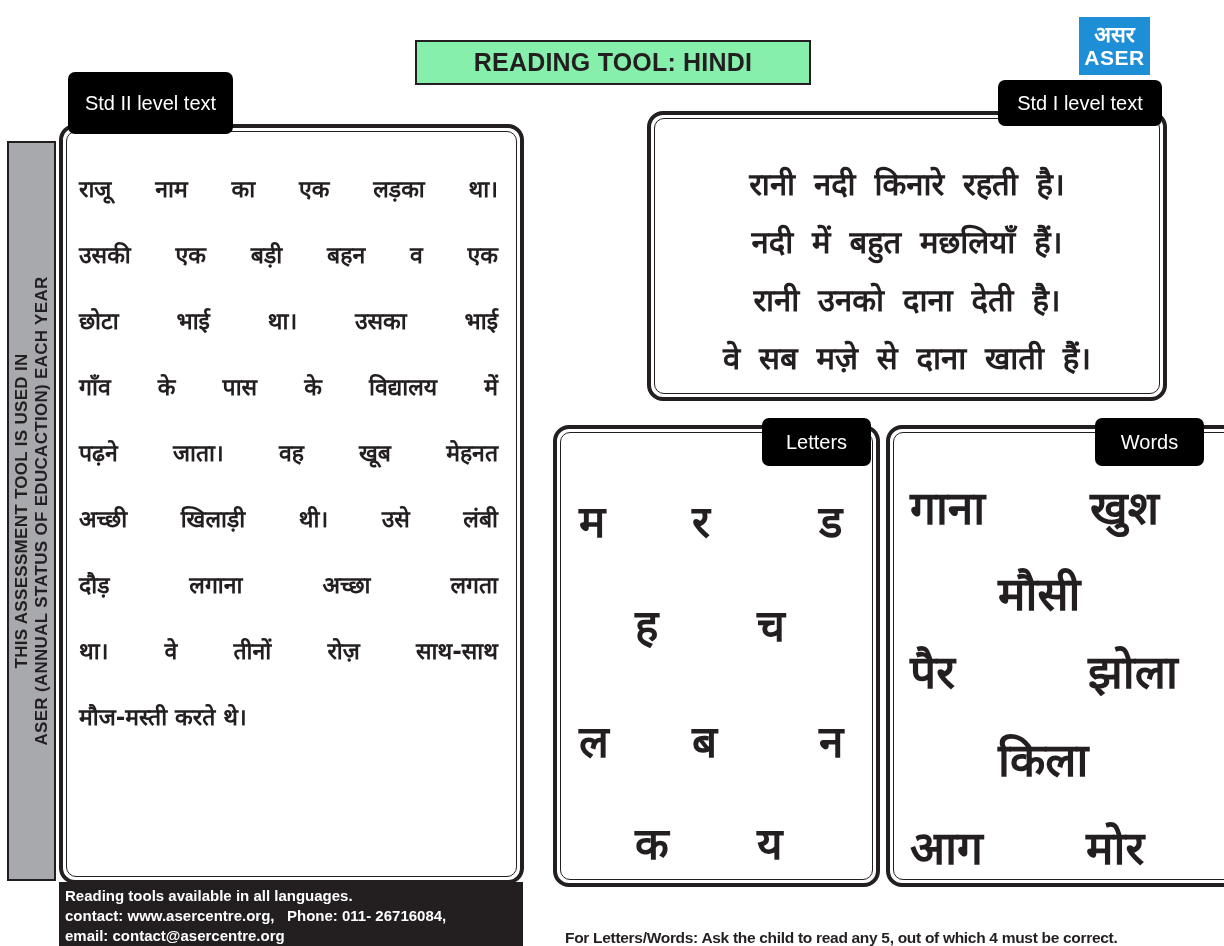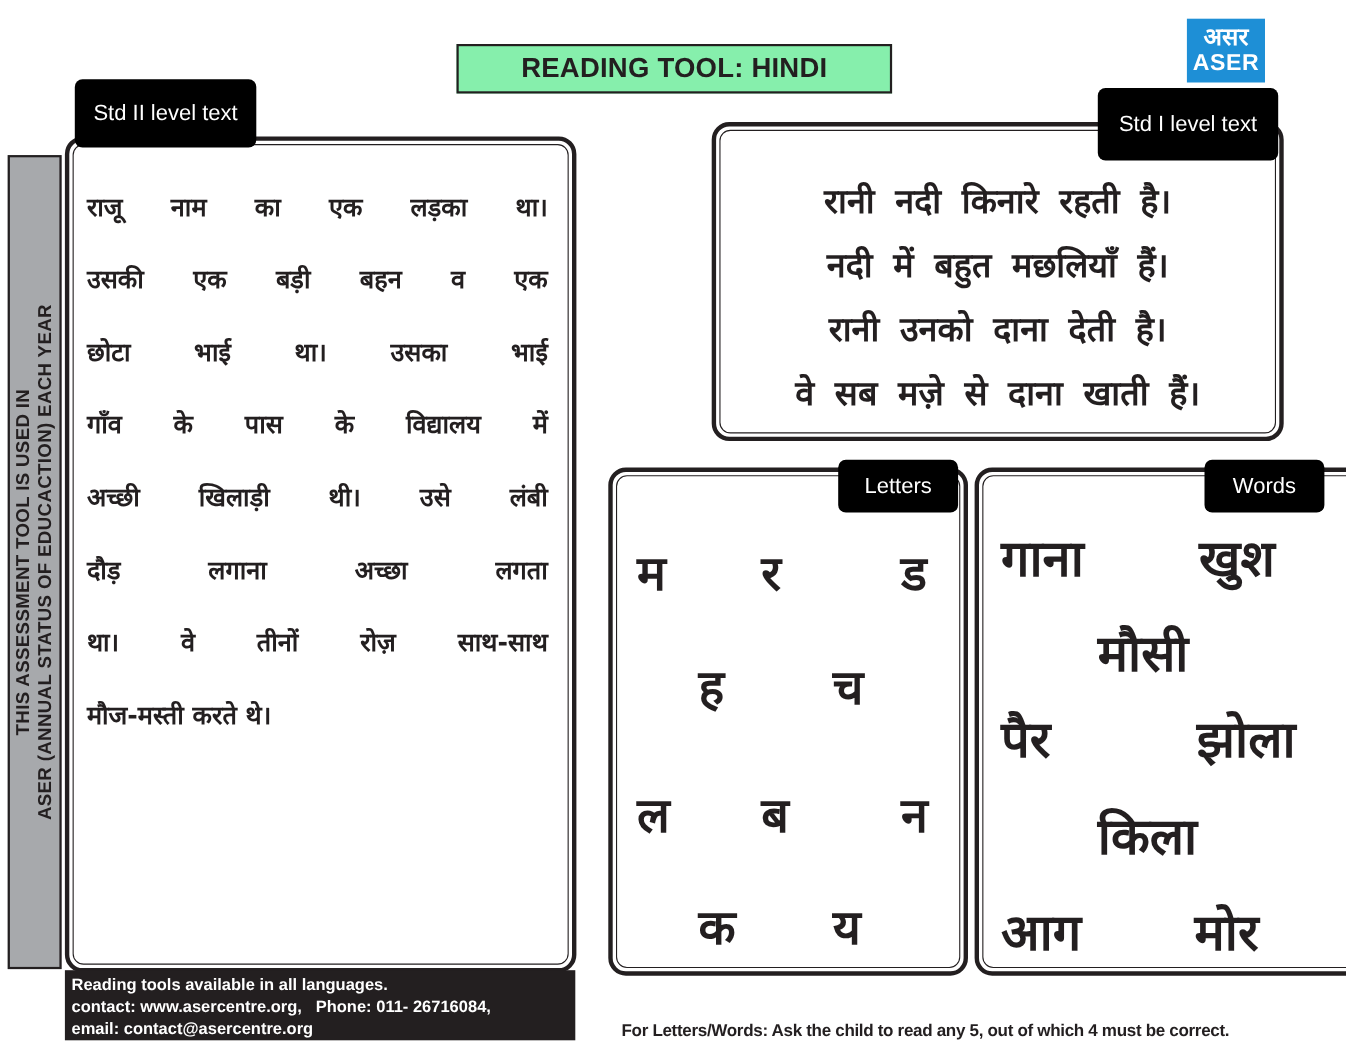"Std I level text" .tag-std1 { height: 66px -> 46px }
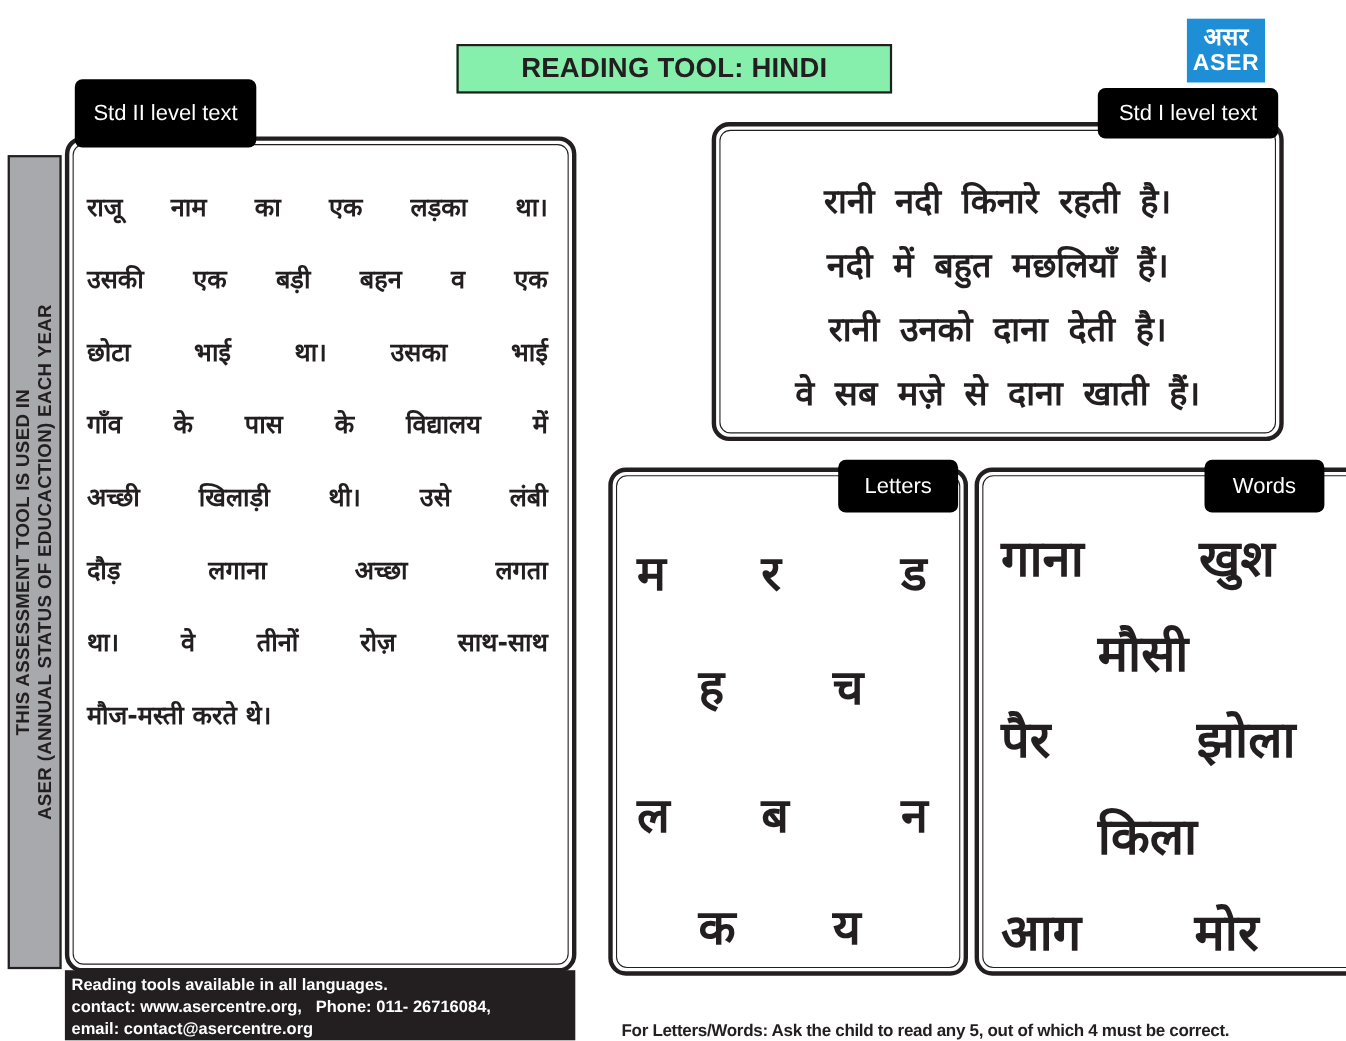"पढ़ने जाता। वह खूब मेहनत" span.line { html: none -> <span>पढ़ने जाता। वह खूब मेहनत</span> }
